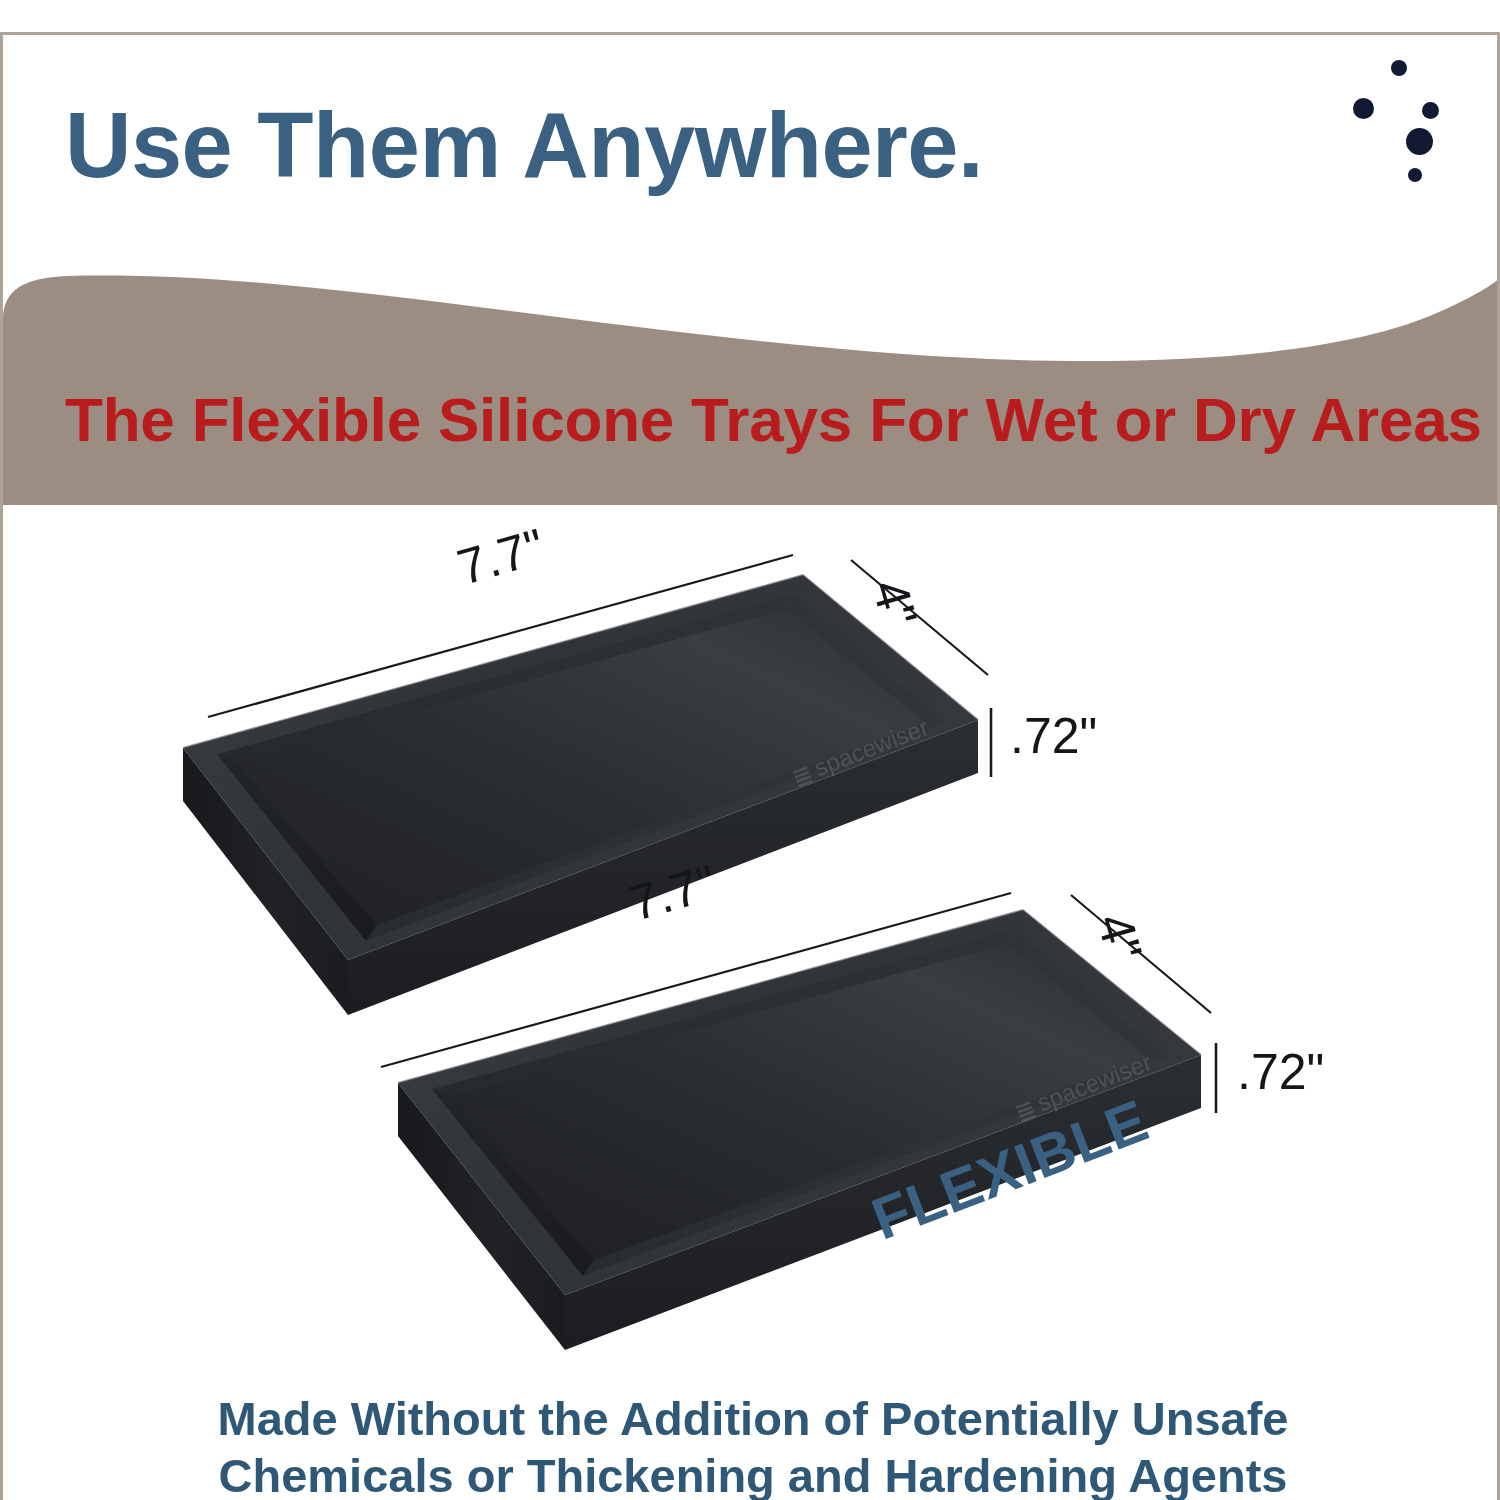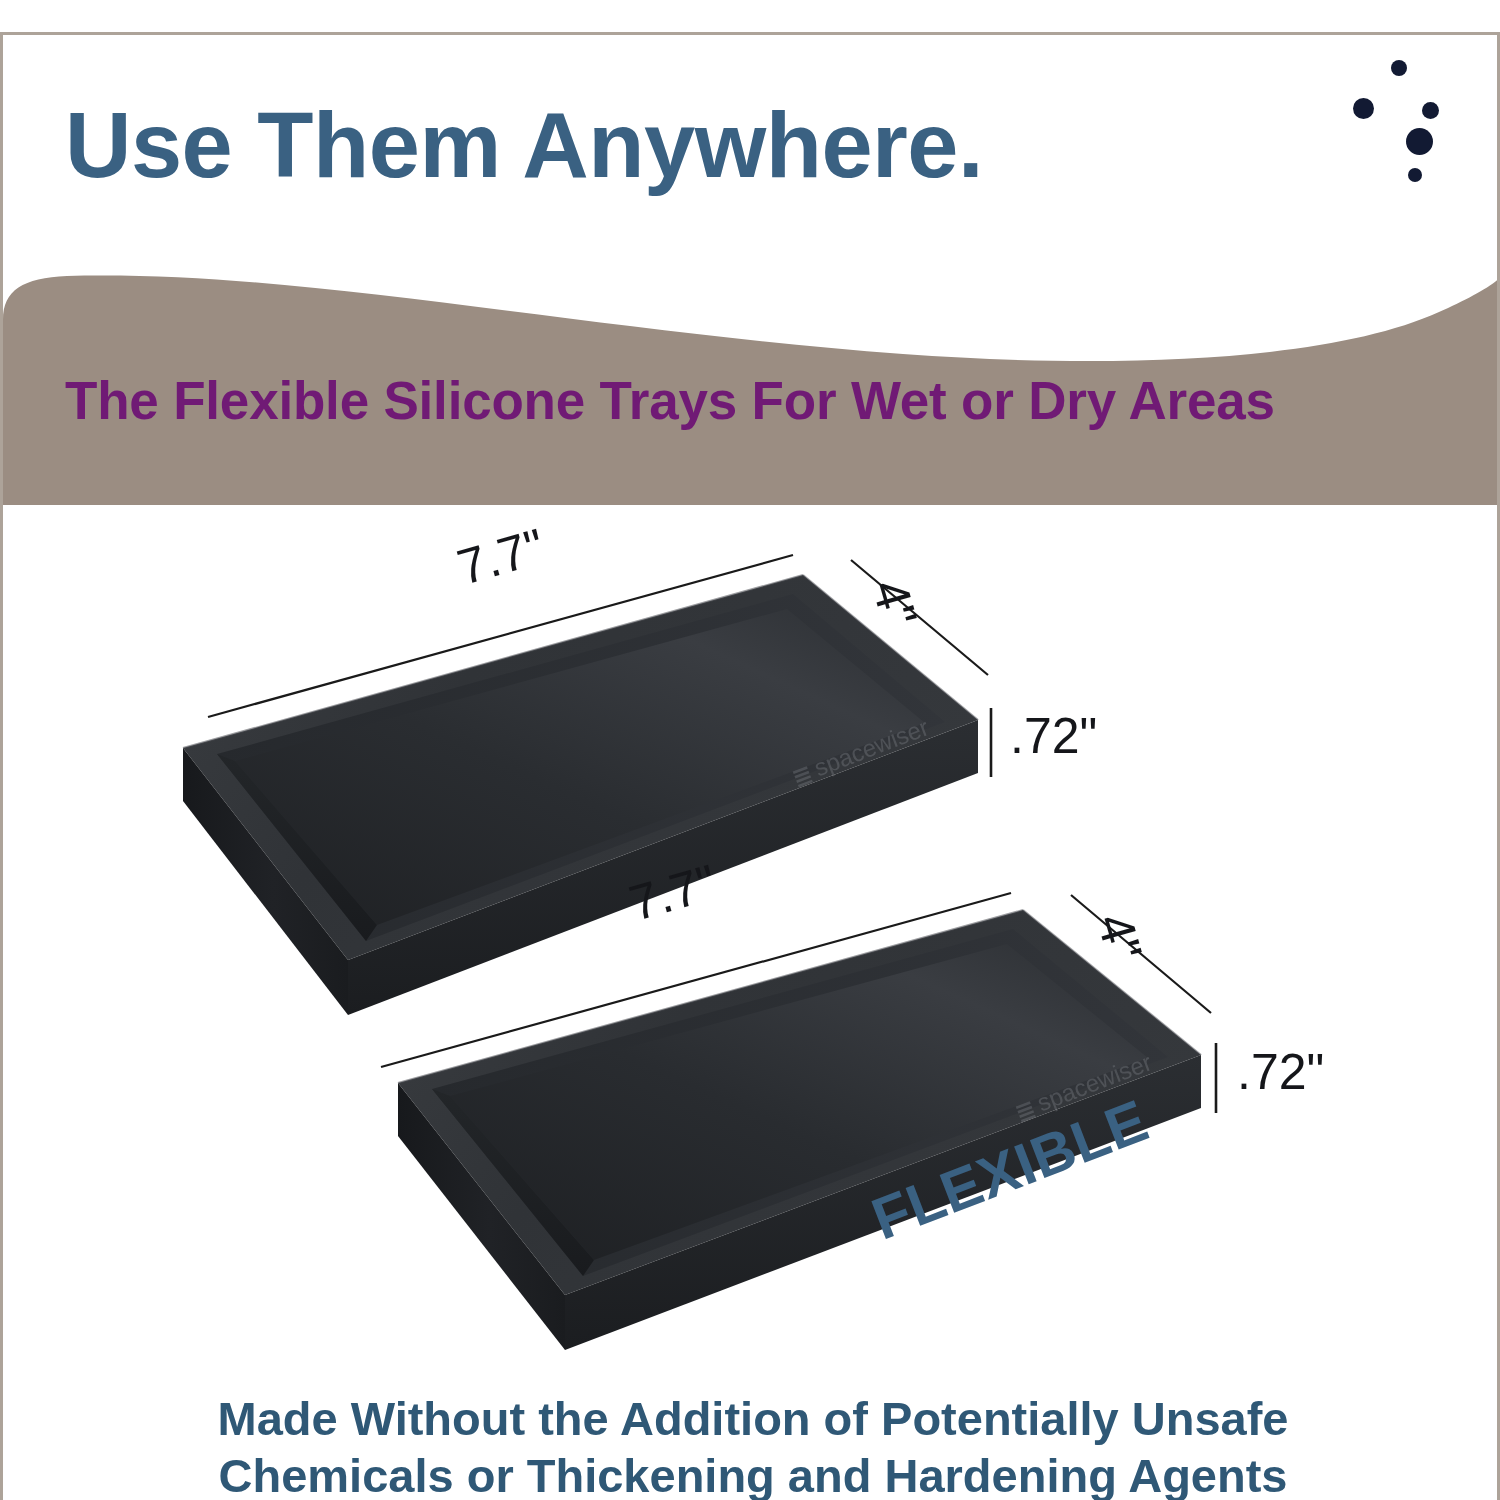"The Flexible Silicone Trays For" #banner-text { color: #701a75 -> #b91c1c; font-size: 53px -> 62px; top: 120px -> 134px }
